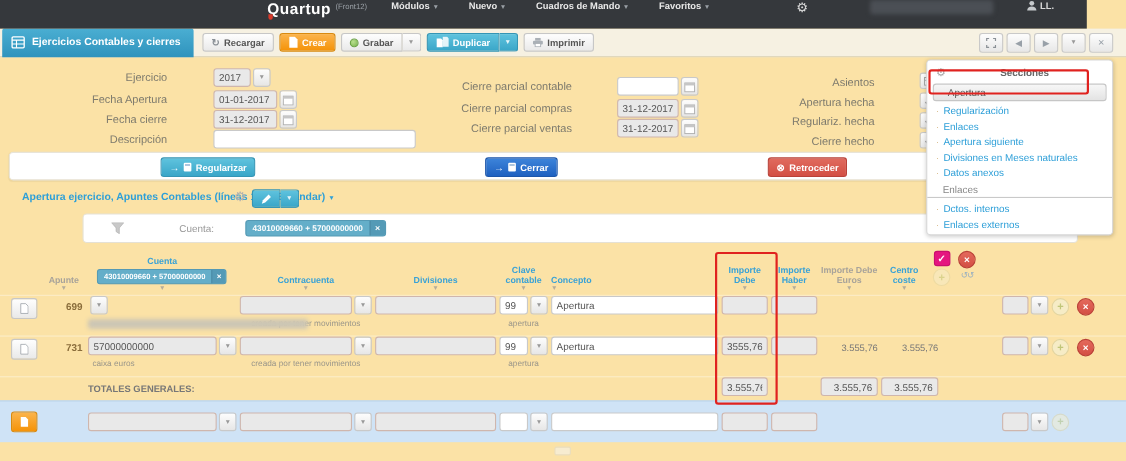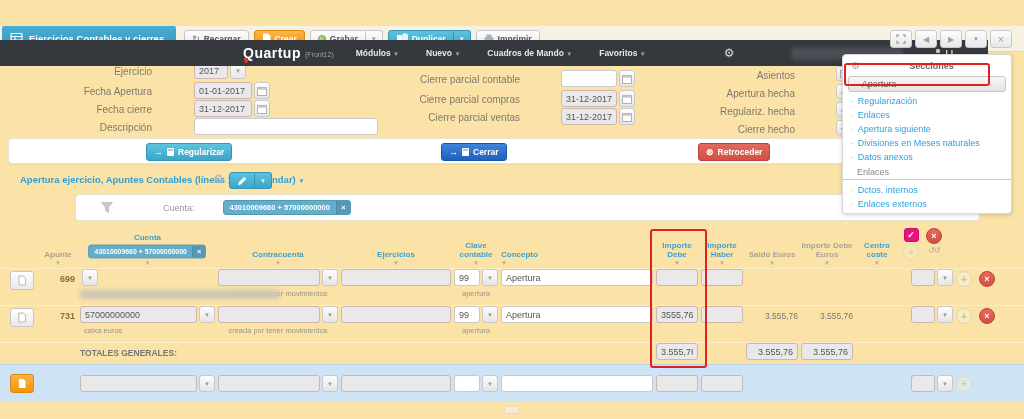"Quartup" .topbar { align-items: center -> flex-start; margin-top: 40px -> none }
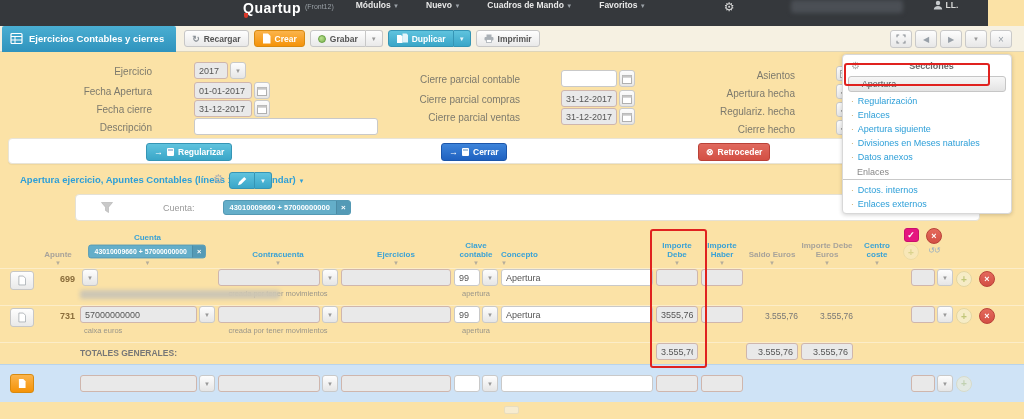"Ejercicios" span { text: Ejercicios -> Divisiones }
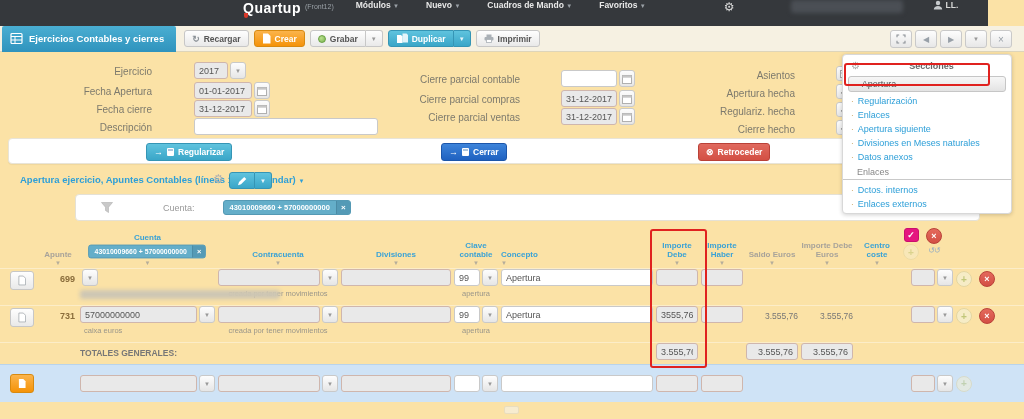"Saldo Euros" div.c-saldo { html: <div> <span>Saldo Euros</span> <span>▼</span> </div> -> none }
